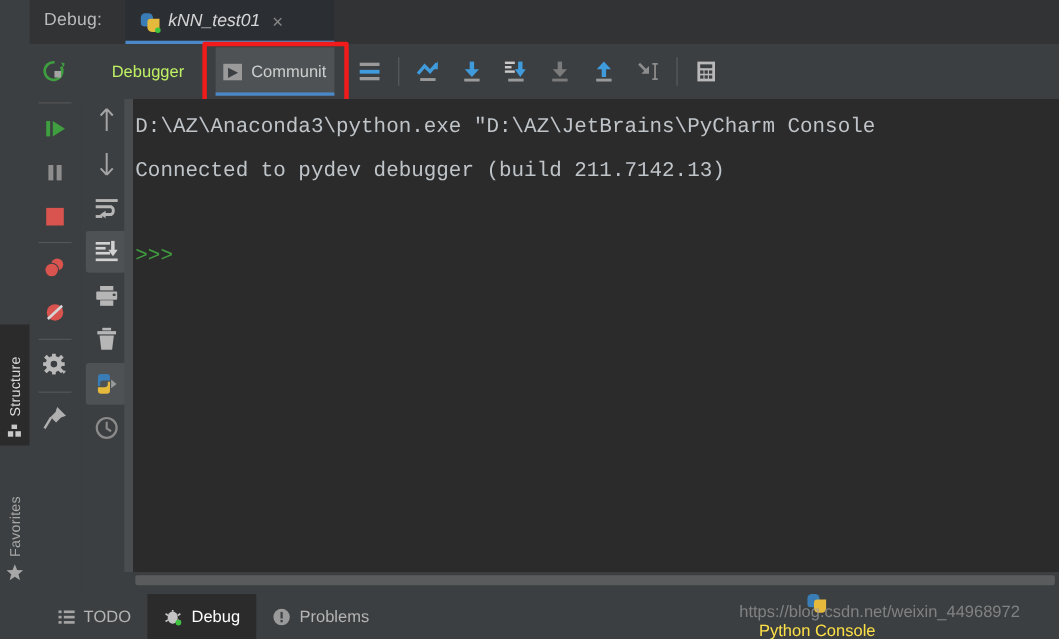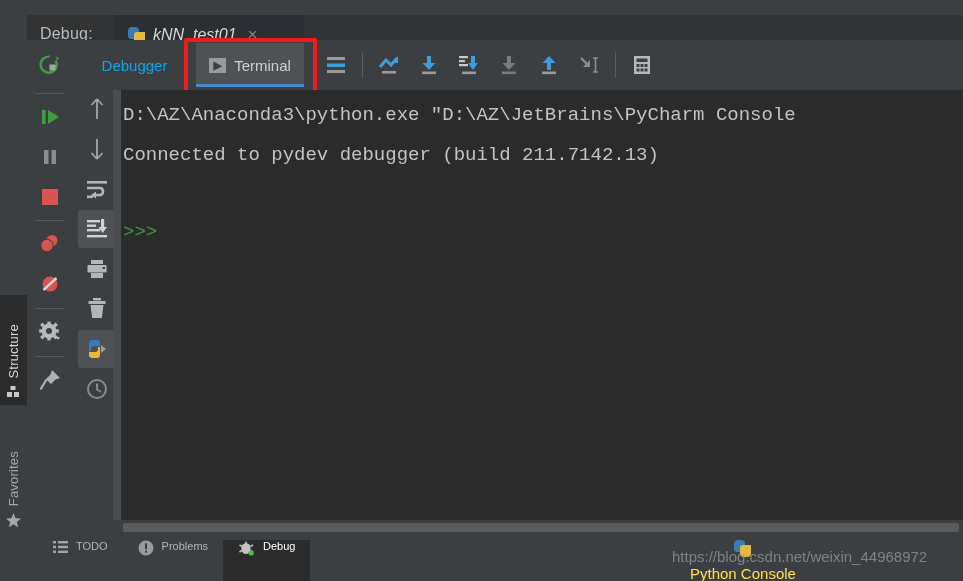"Debug:" .header-strip { margin-top: 15px -> none }
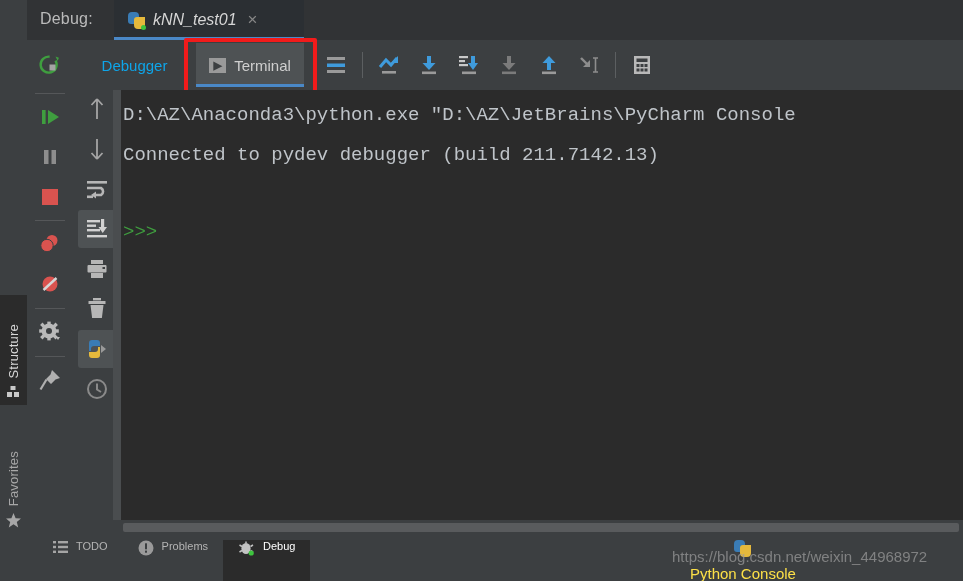"Debugger" .tab-debugger { color: #0ea5e9 -> #bef264 }
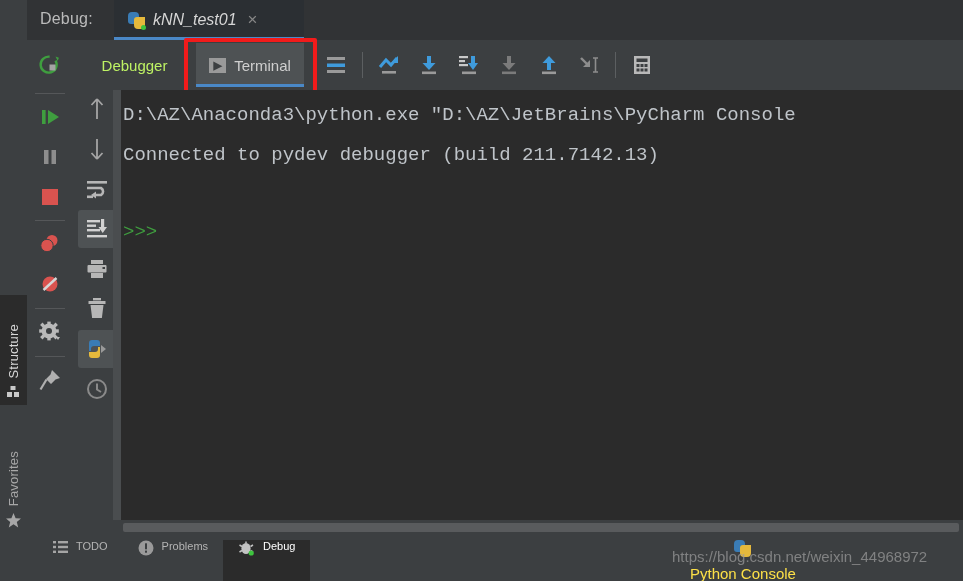"Terminal" span { text: Terminal -> Communit }
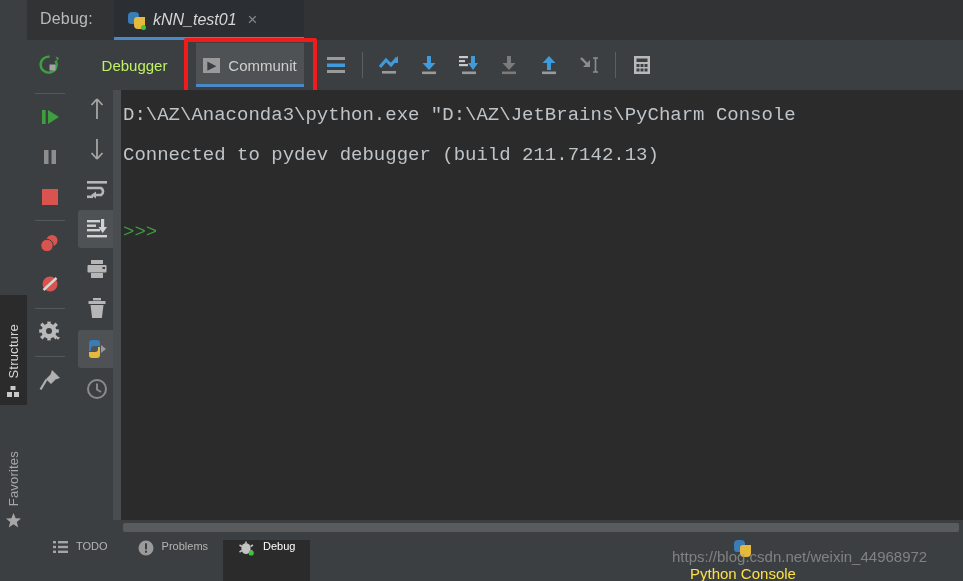"TODO" .sb-item { align-items: none -> center; font-size: 11px -> 15px }
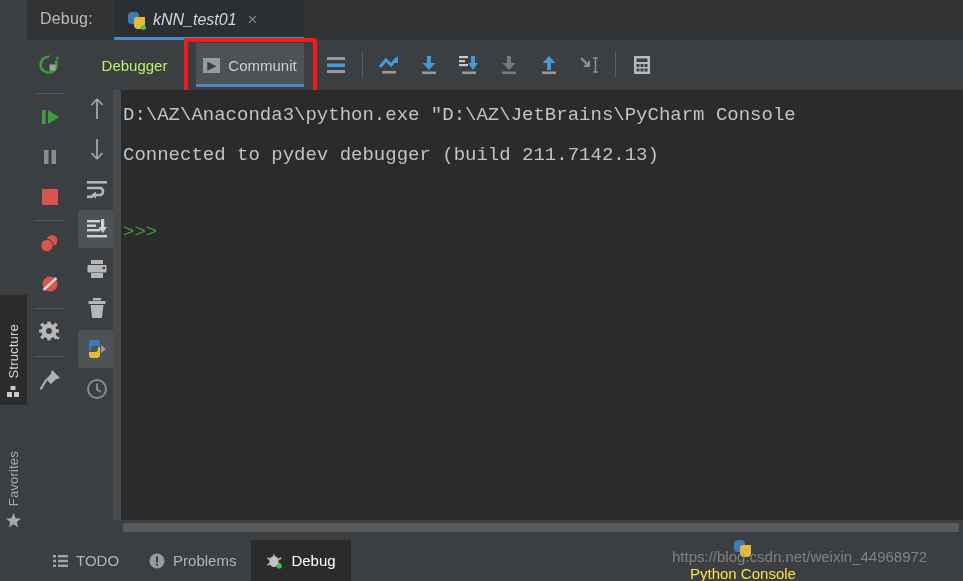"Problems" div.sb-item { order: before "Debug" -> after "Debug" }
